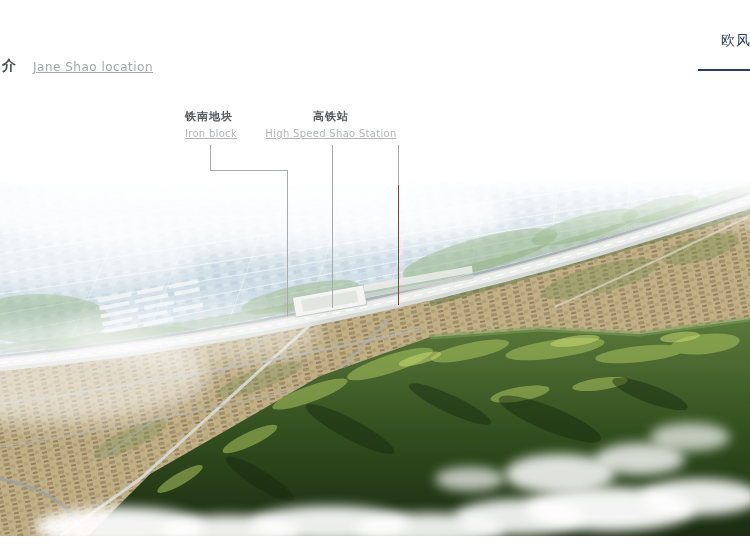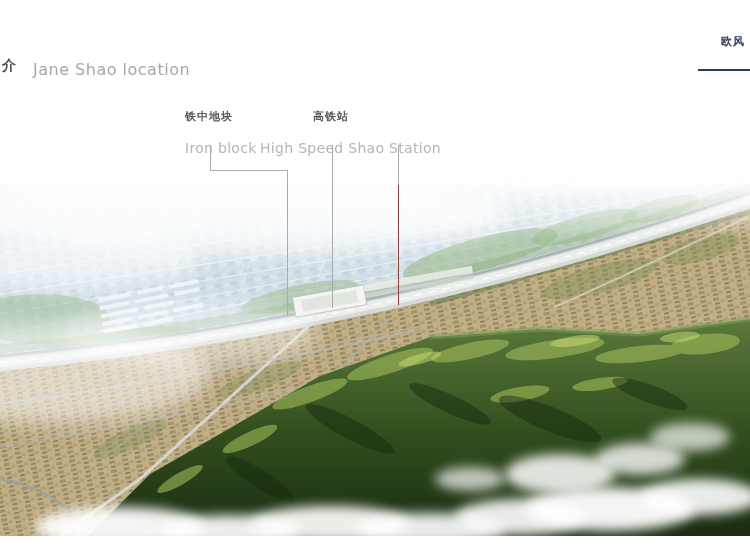"欧风" .logo-zh { font-size: 11px -> 14px; font-weight: bold -> none }
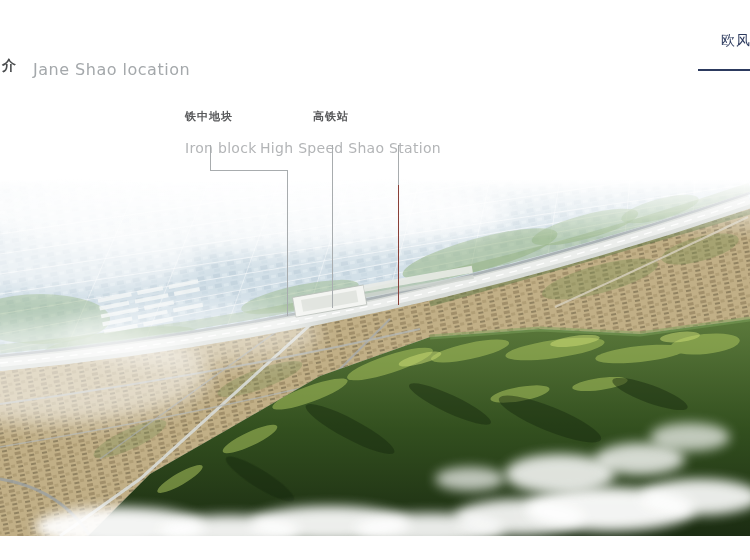"Jane Shao location" .title-en { font-size: 16px -> 12px; text-decoration: none -> underline }
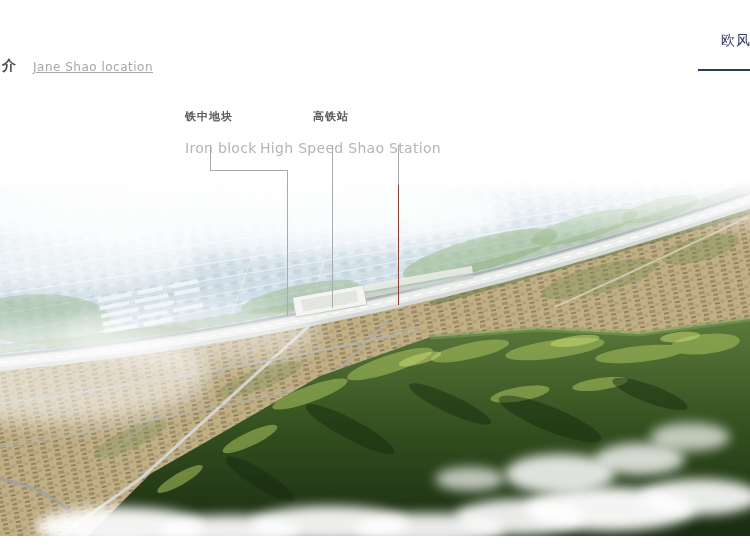"铁中地块" span.zh { text: 中 -> 南 }
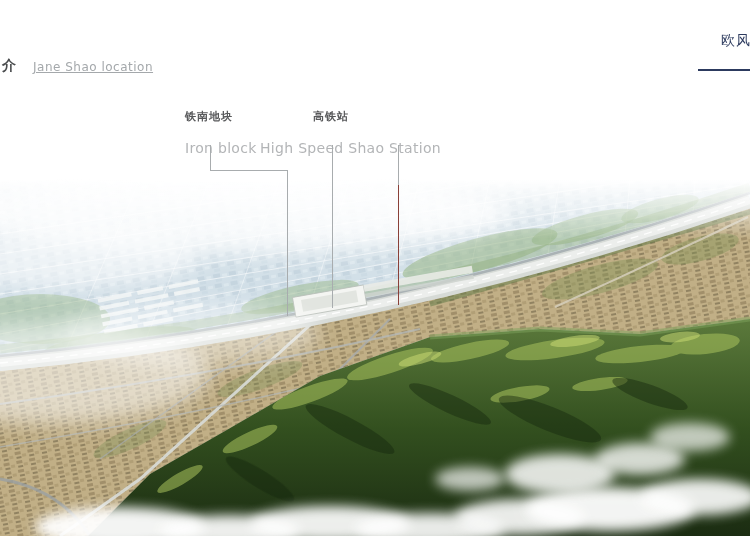"Iron block" .ann .en { font-size: 14px -> 10px; margin-top: 16px -> 4px; text-decoration: none -> underline }
